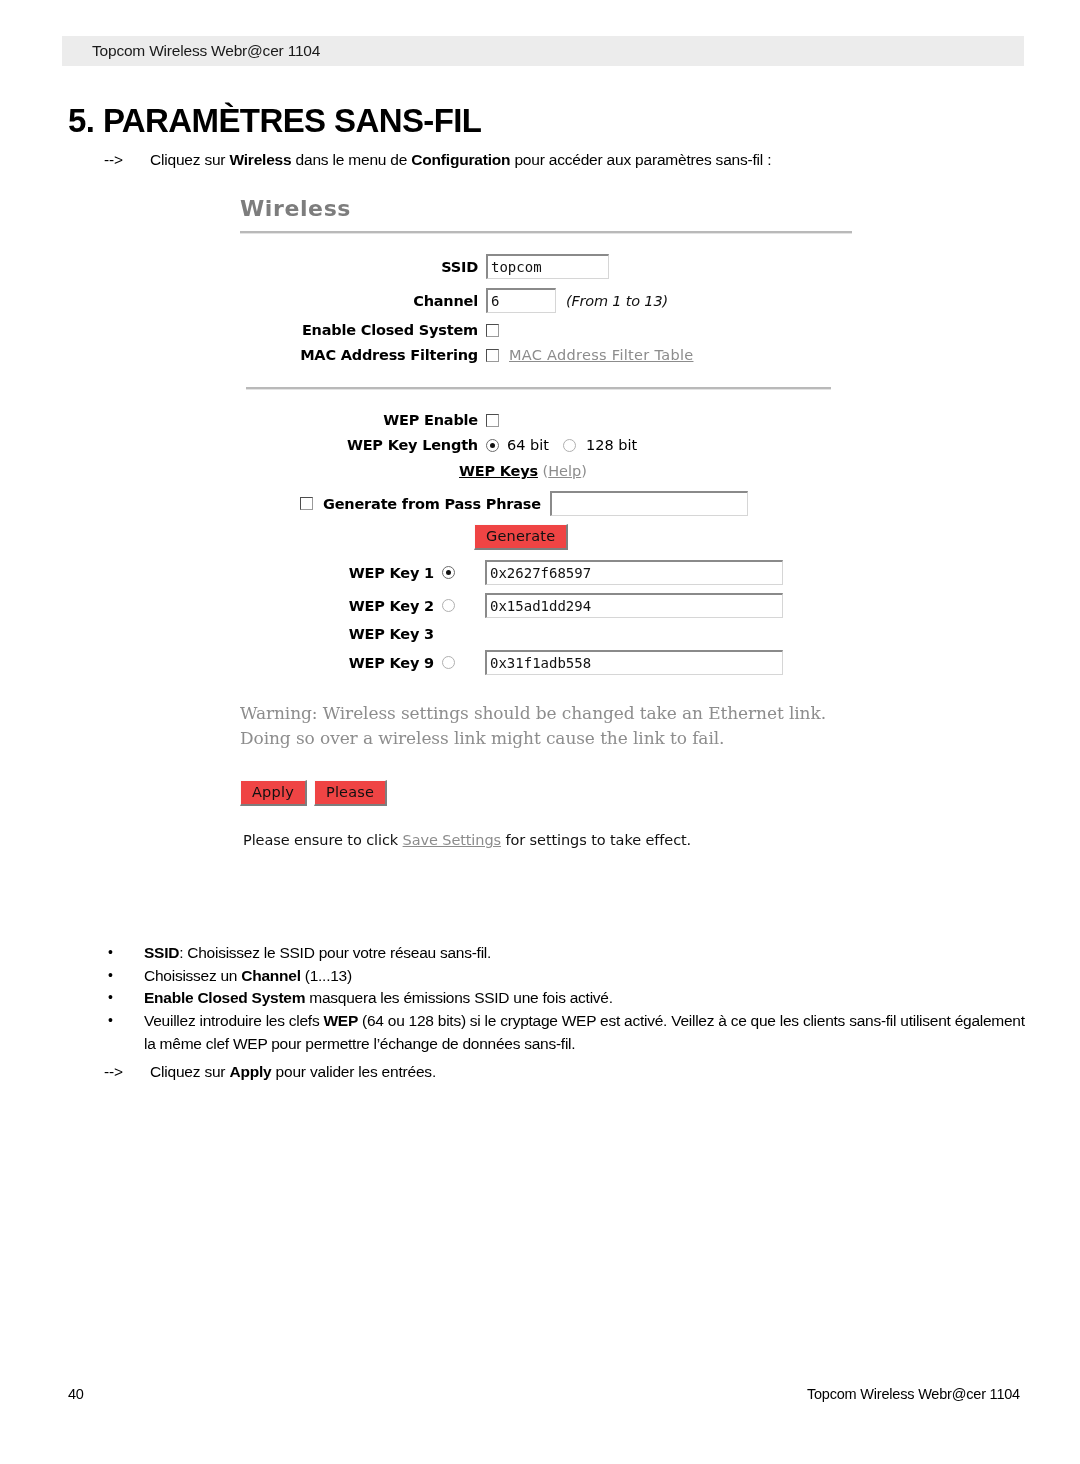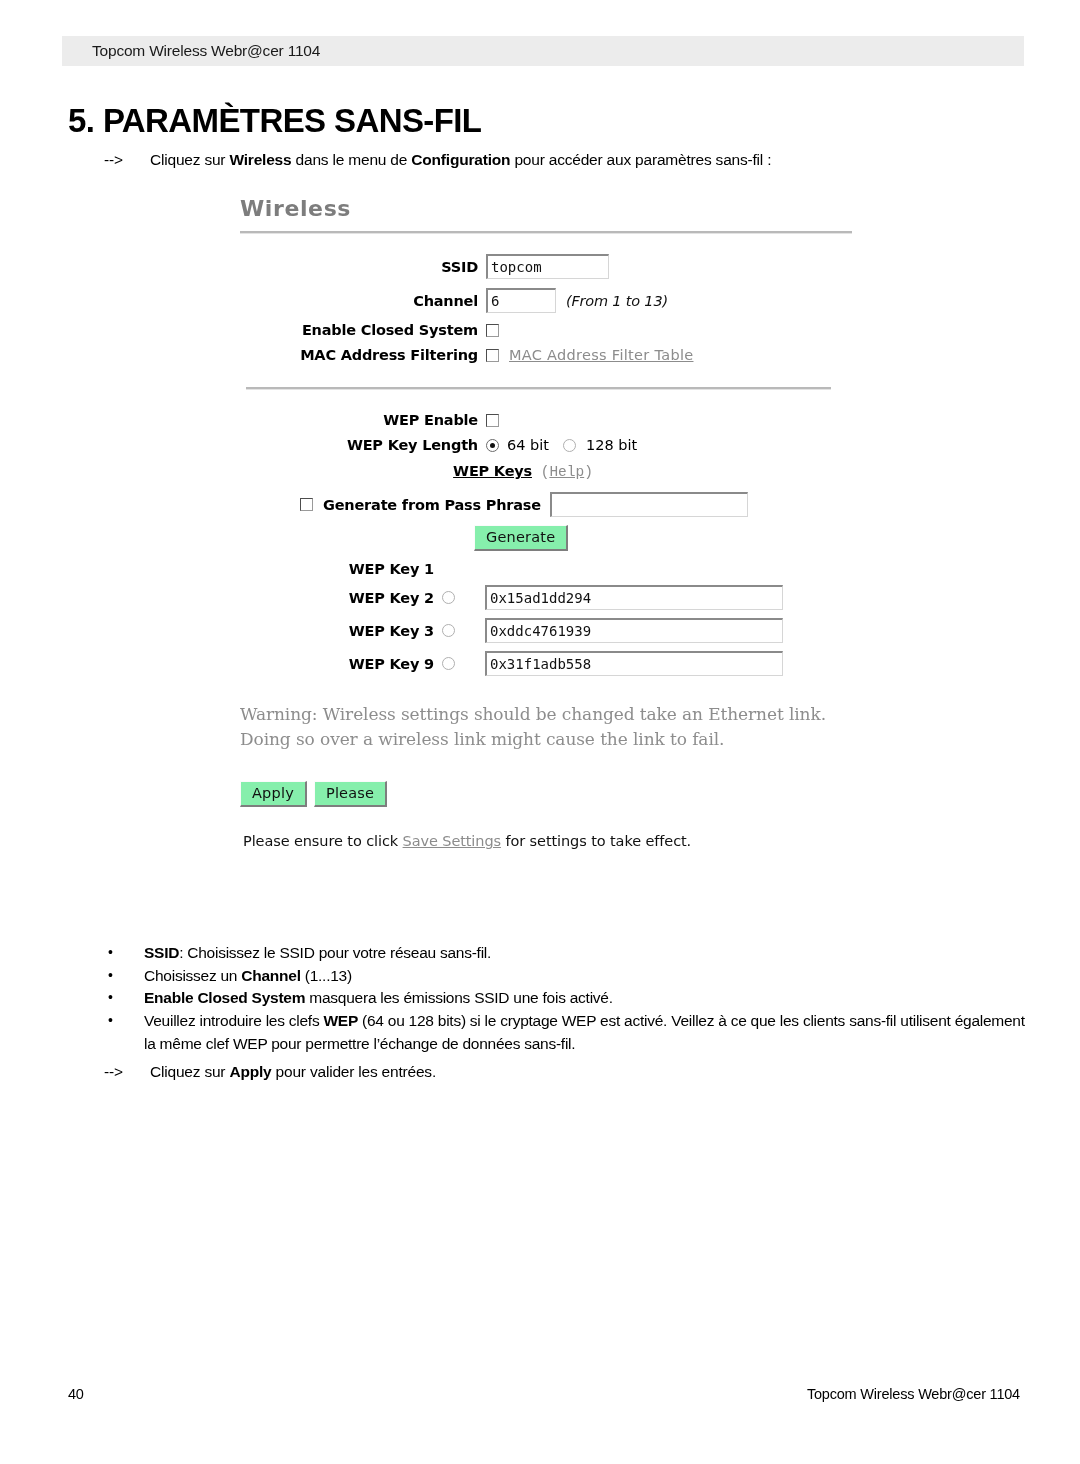"(Help)" .help-wrap { font-family: Liberation Mono, monospace -> none }
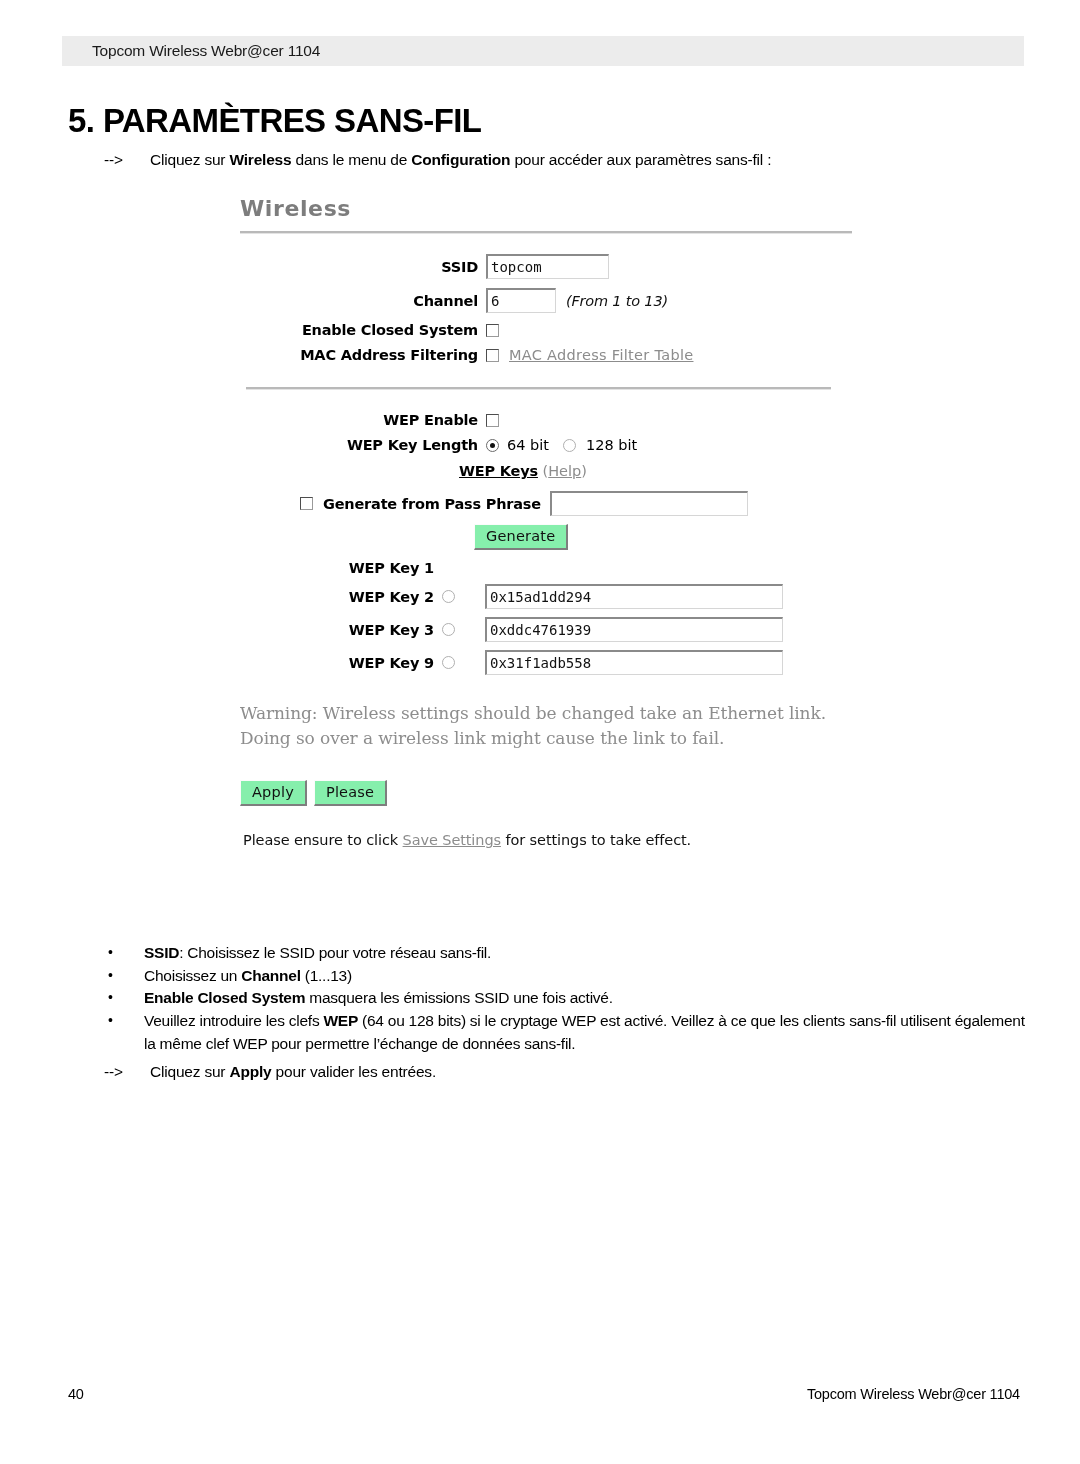"Generate" .btn { background: #86efac -> #ef4444 }
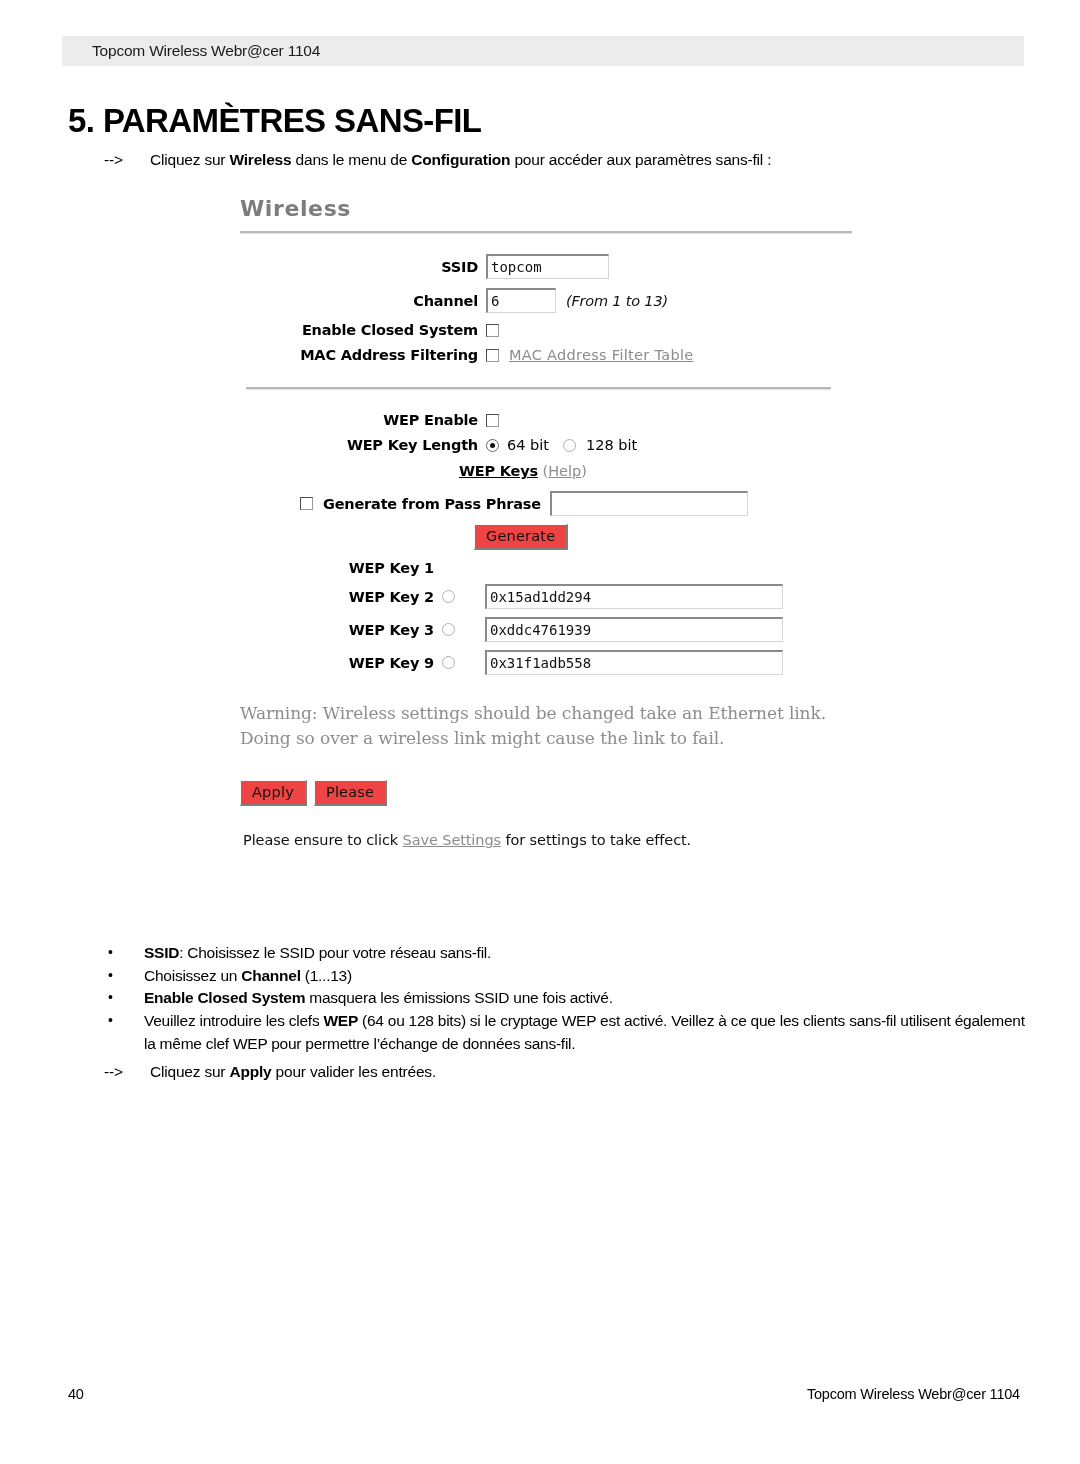"0x2627f68597" div.fcontrol { html: none -> <div> <span></span> <span></span> <input> </div> }
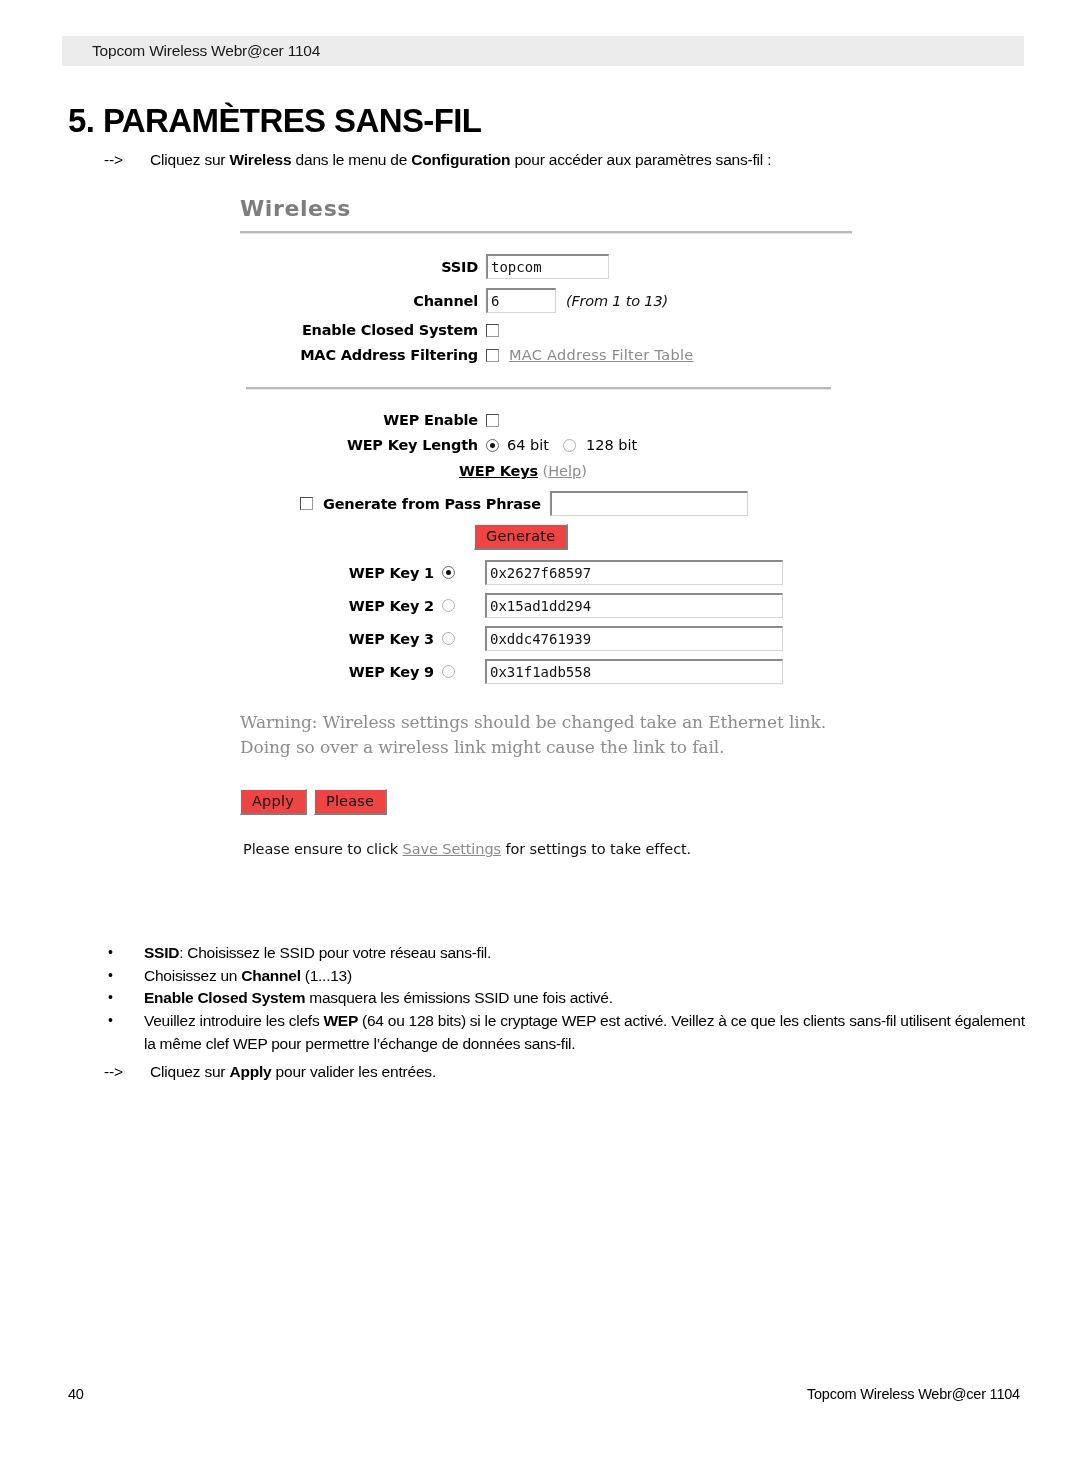"0xddc4761939" div.fcontrol { html: <div> <span></span> <span></span> <input> </div> -> none }
